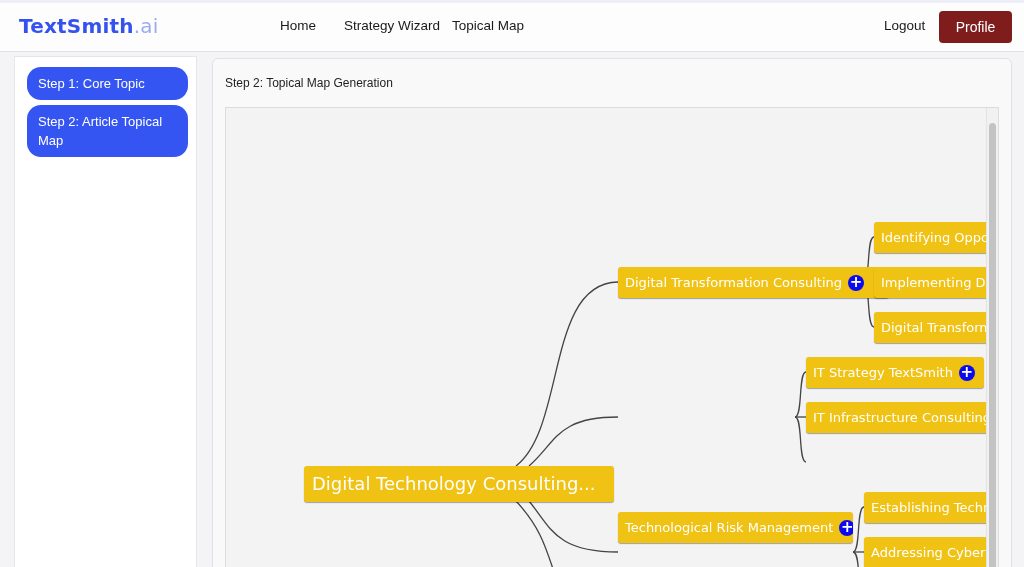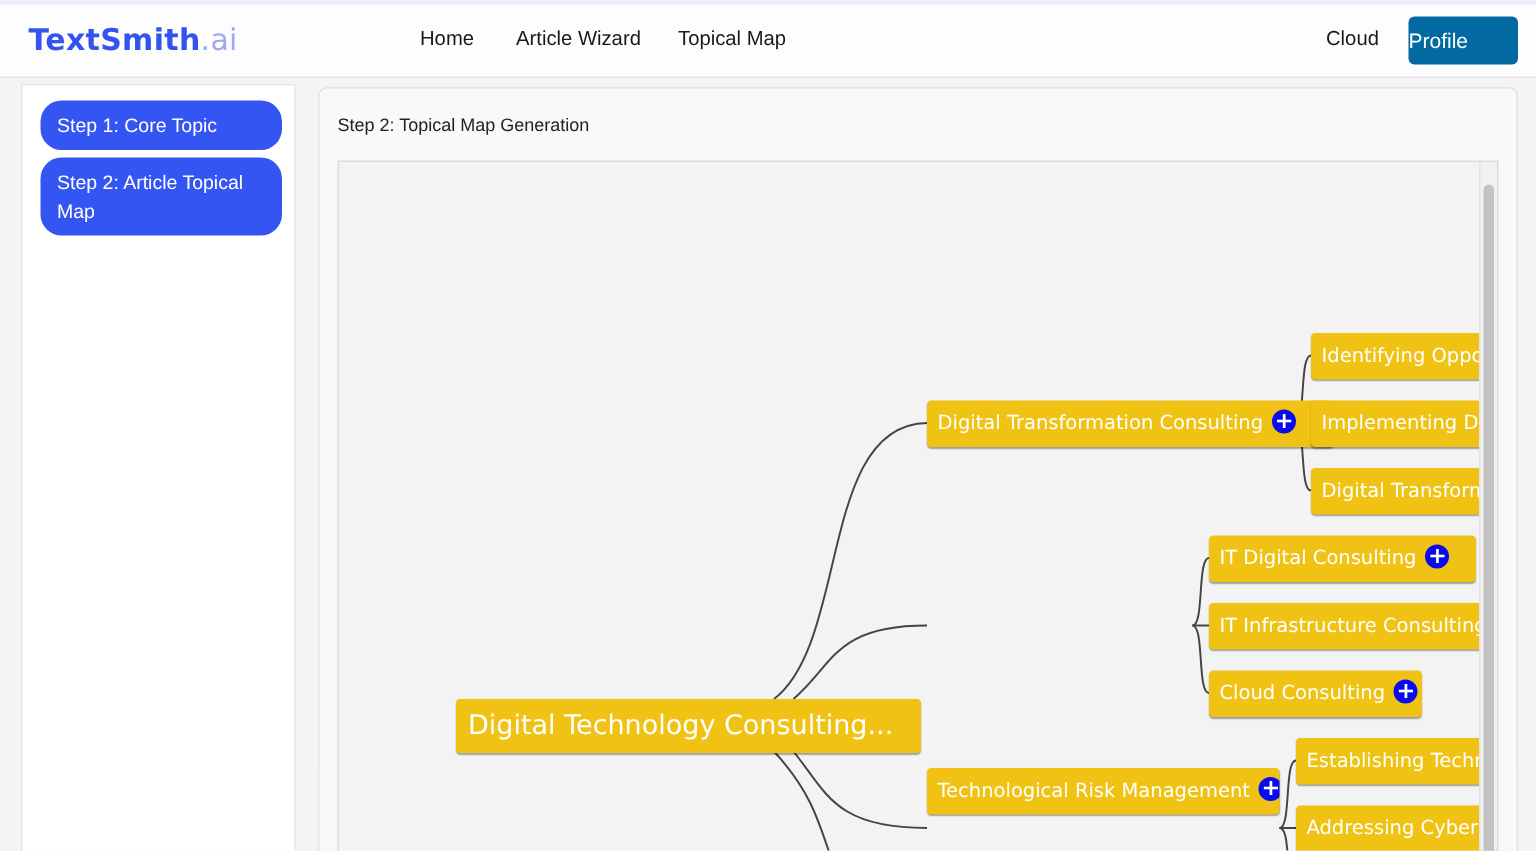"Article Wizard" a { text: Article -> Strategy }
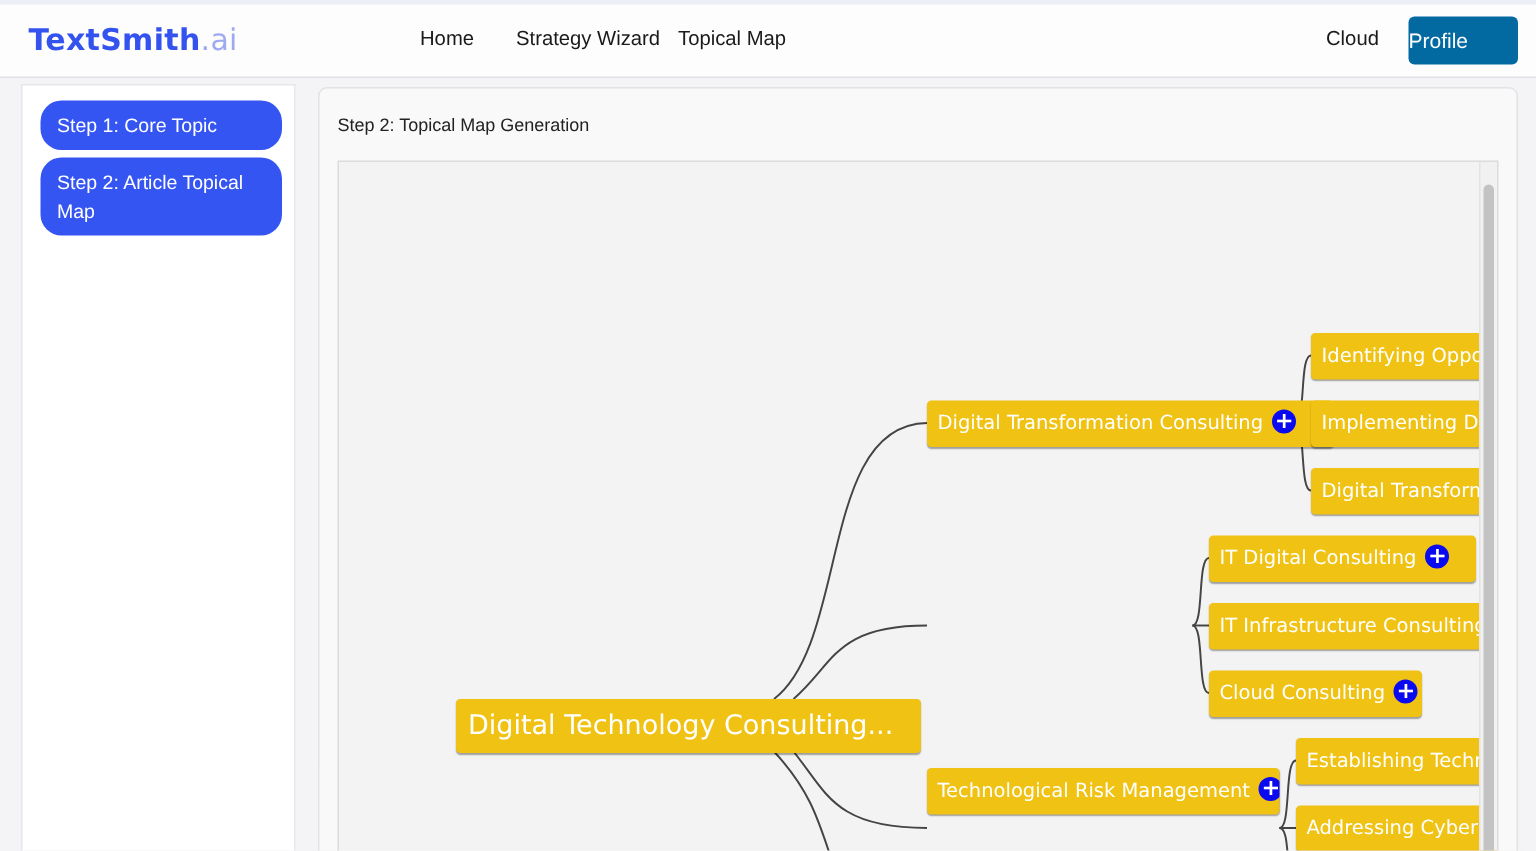"Cloud" a.logout { text: Cloud -> Logout }
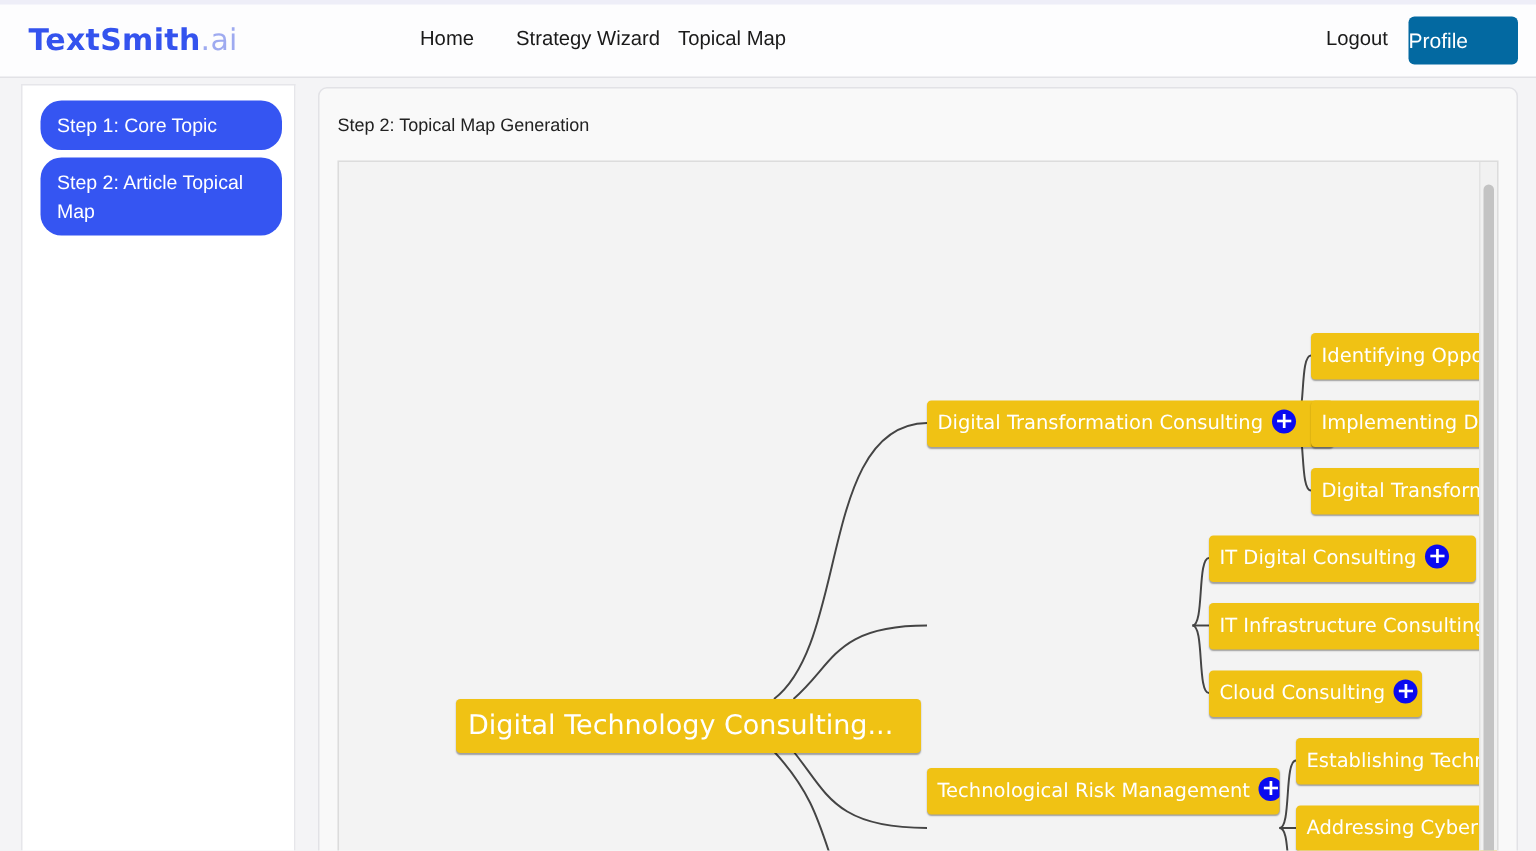"Profile" .profile-btn { background: #0369a1 -> #7f1d1d; text-align: left -> center }
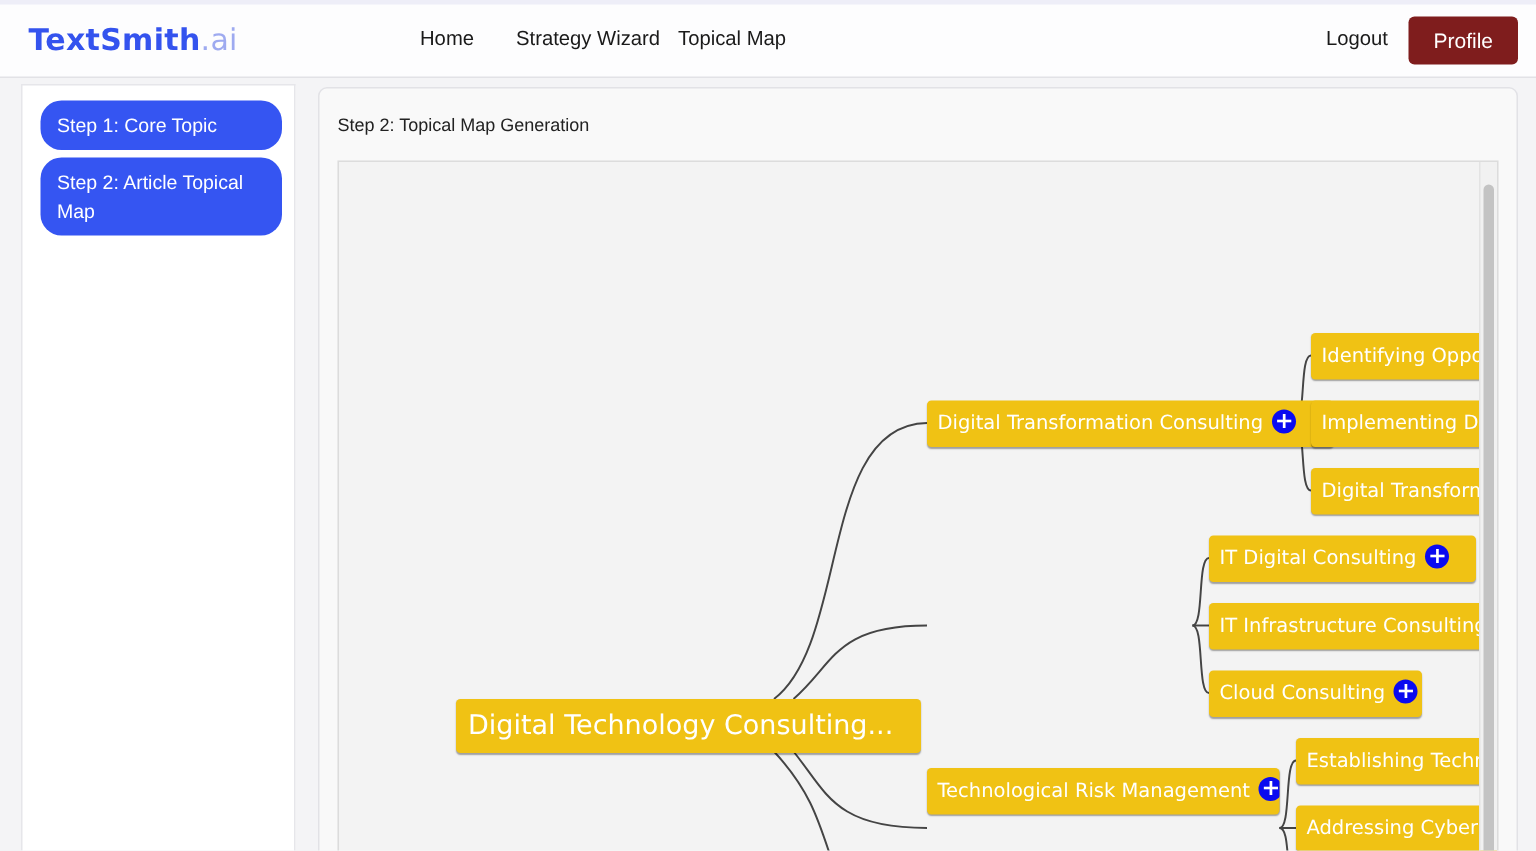"IT Digital Consulting" span { text: Digital Consulting -> Strategy TextSmith }
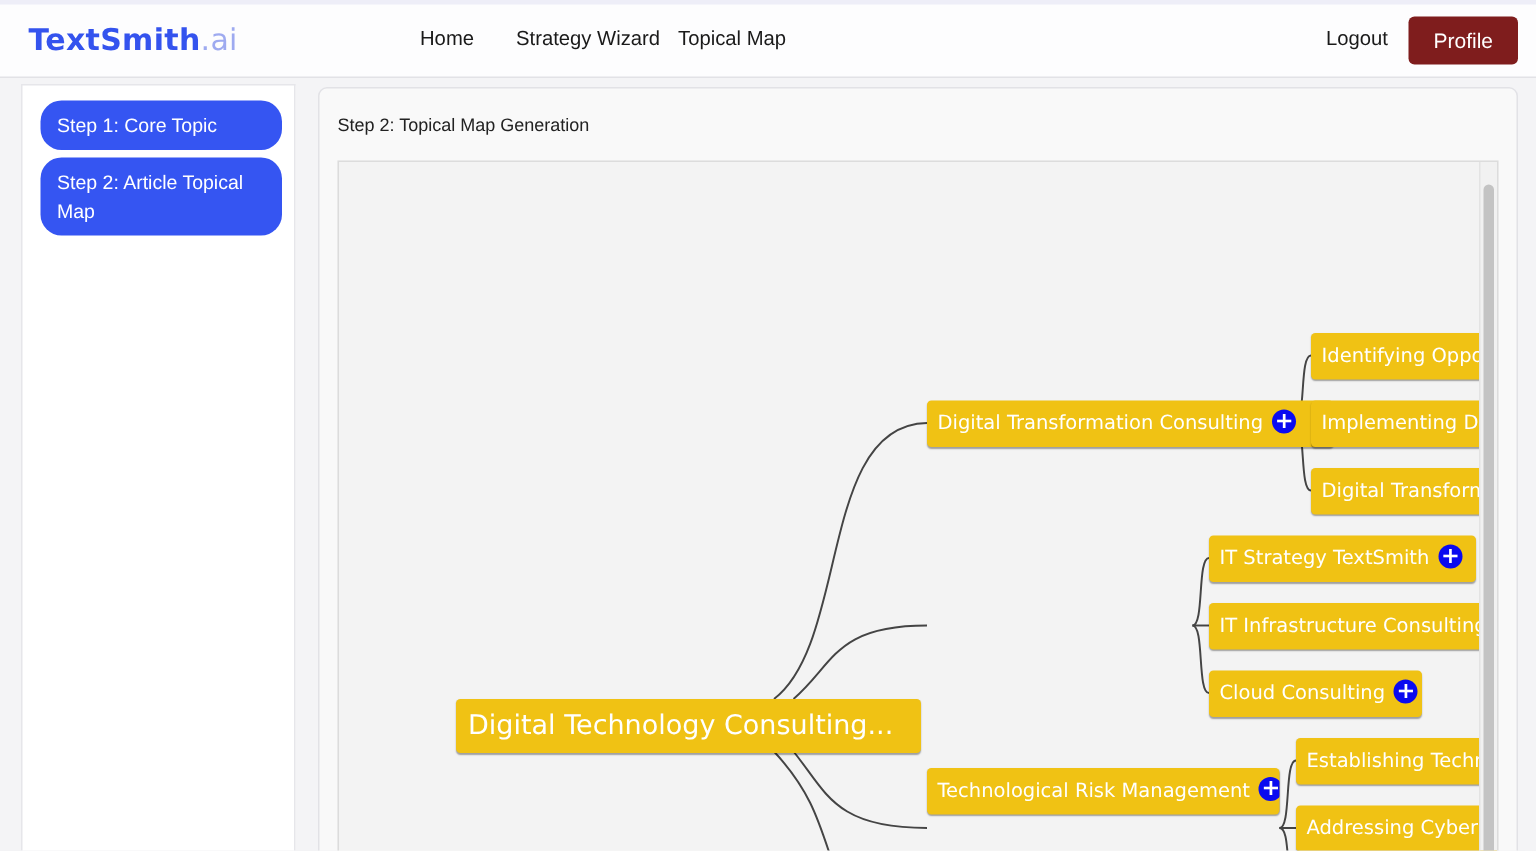"Cloud Consulting +" div.node { html: <div> <span>Cloud Consulting</span><span>+</span> </div> -> none }
